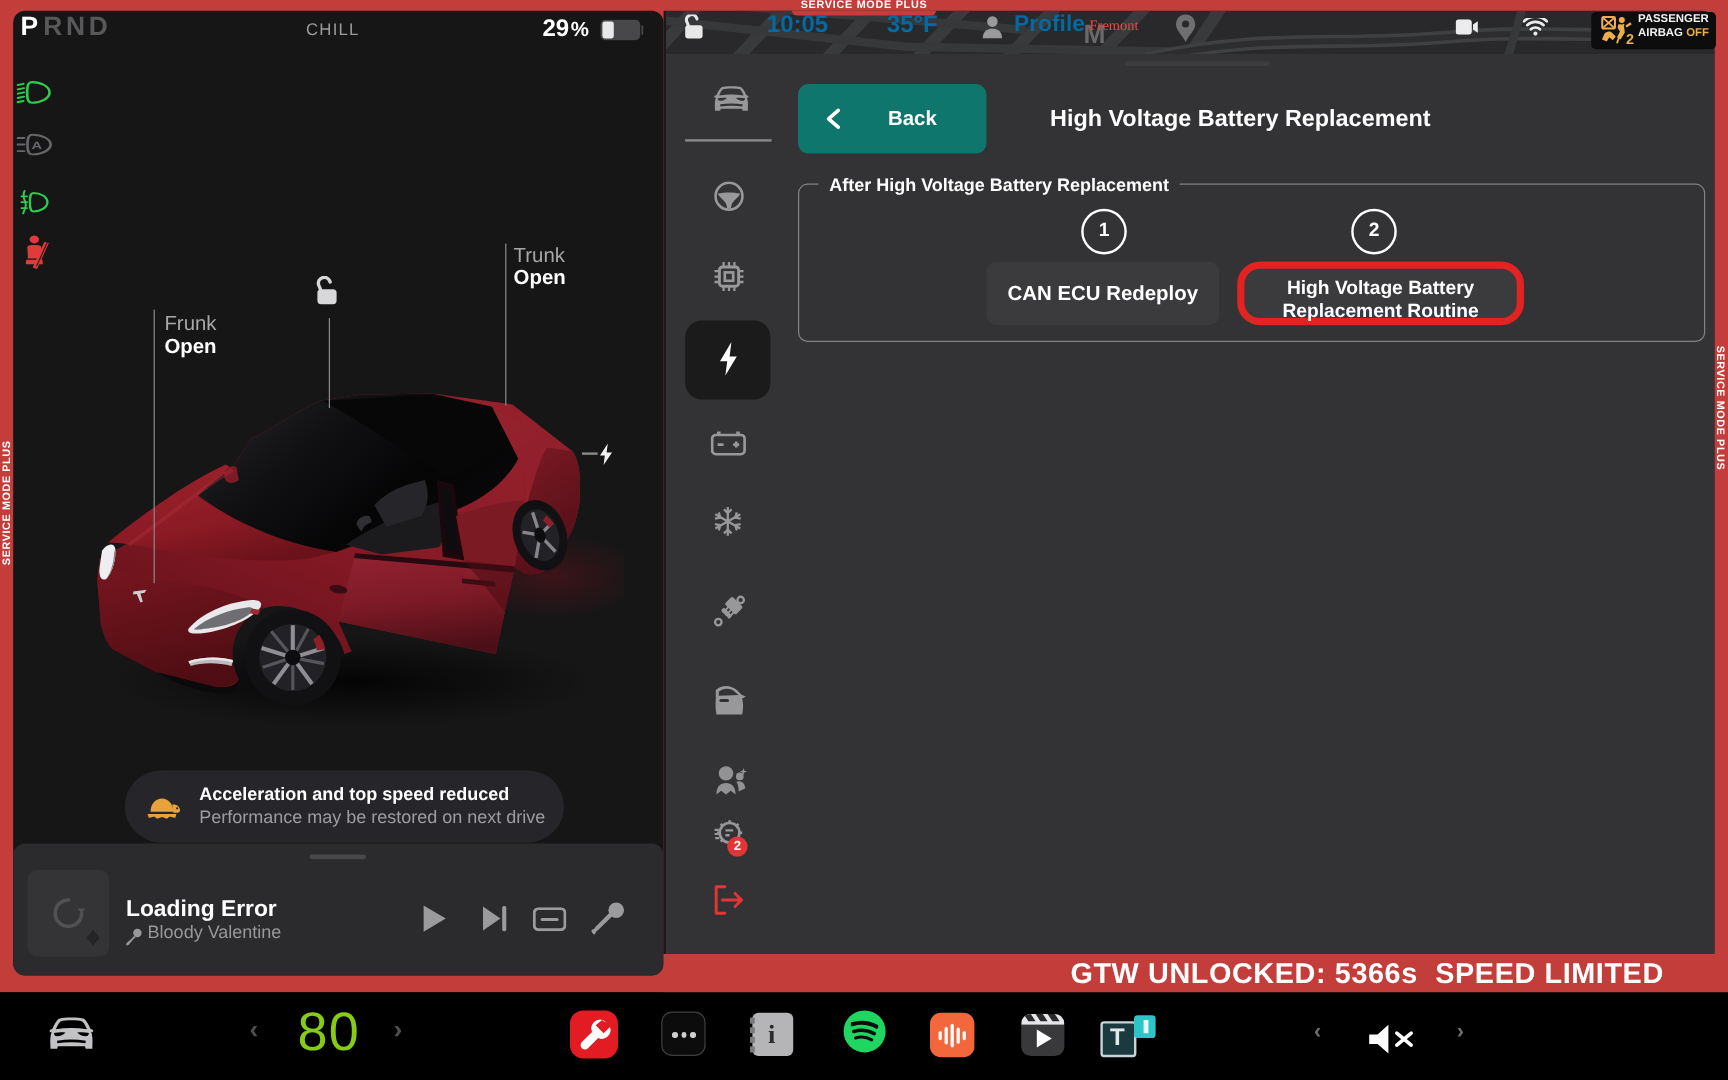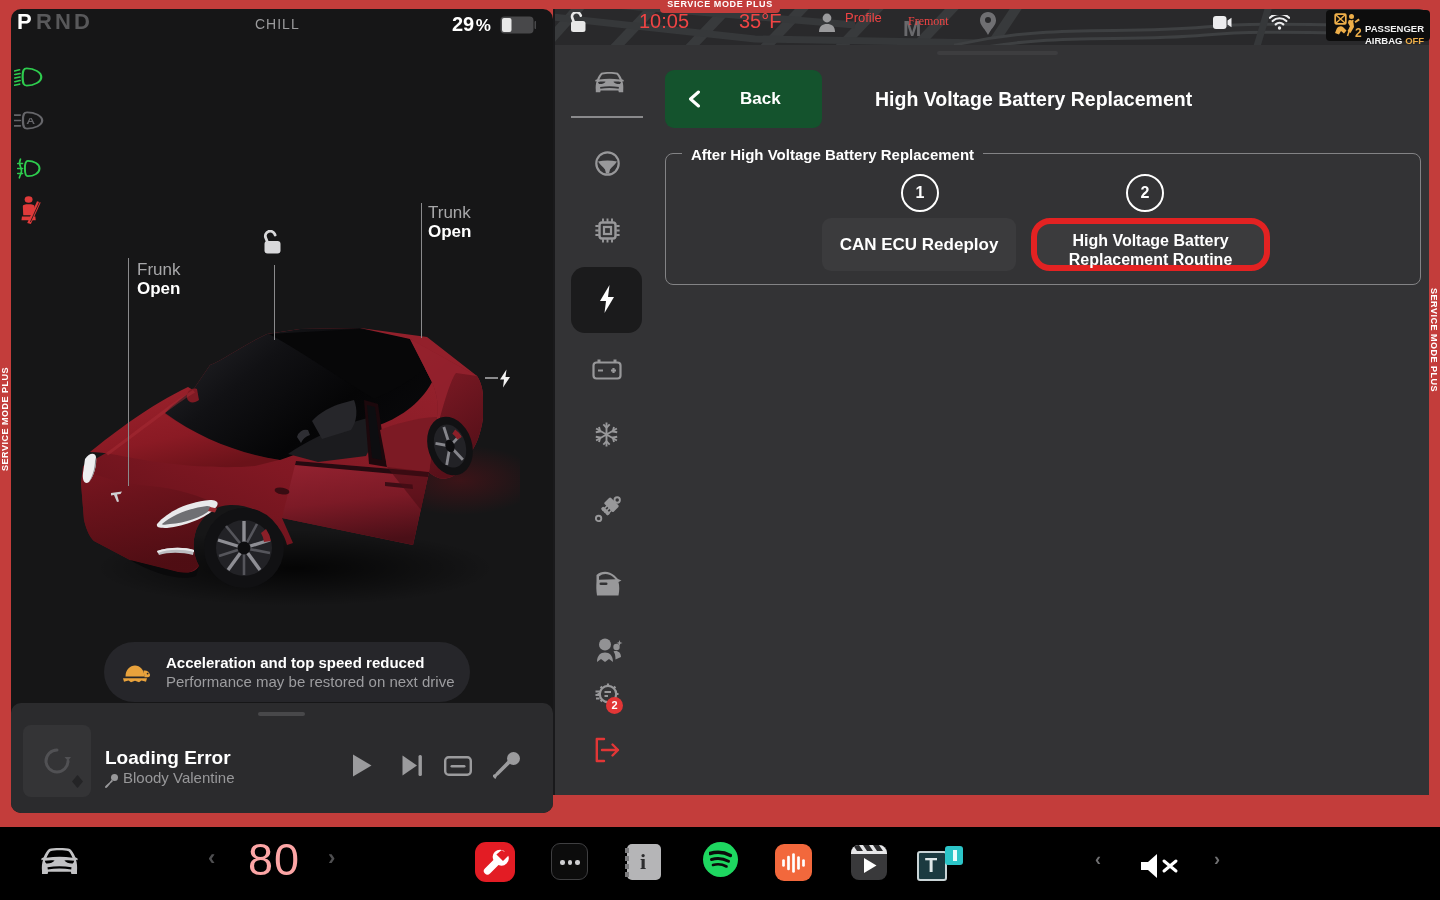"10:05" .sbtxt { color: #ef4444 -> #0369a1; font-weight: normal -> bold }
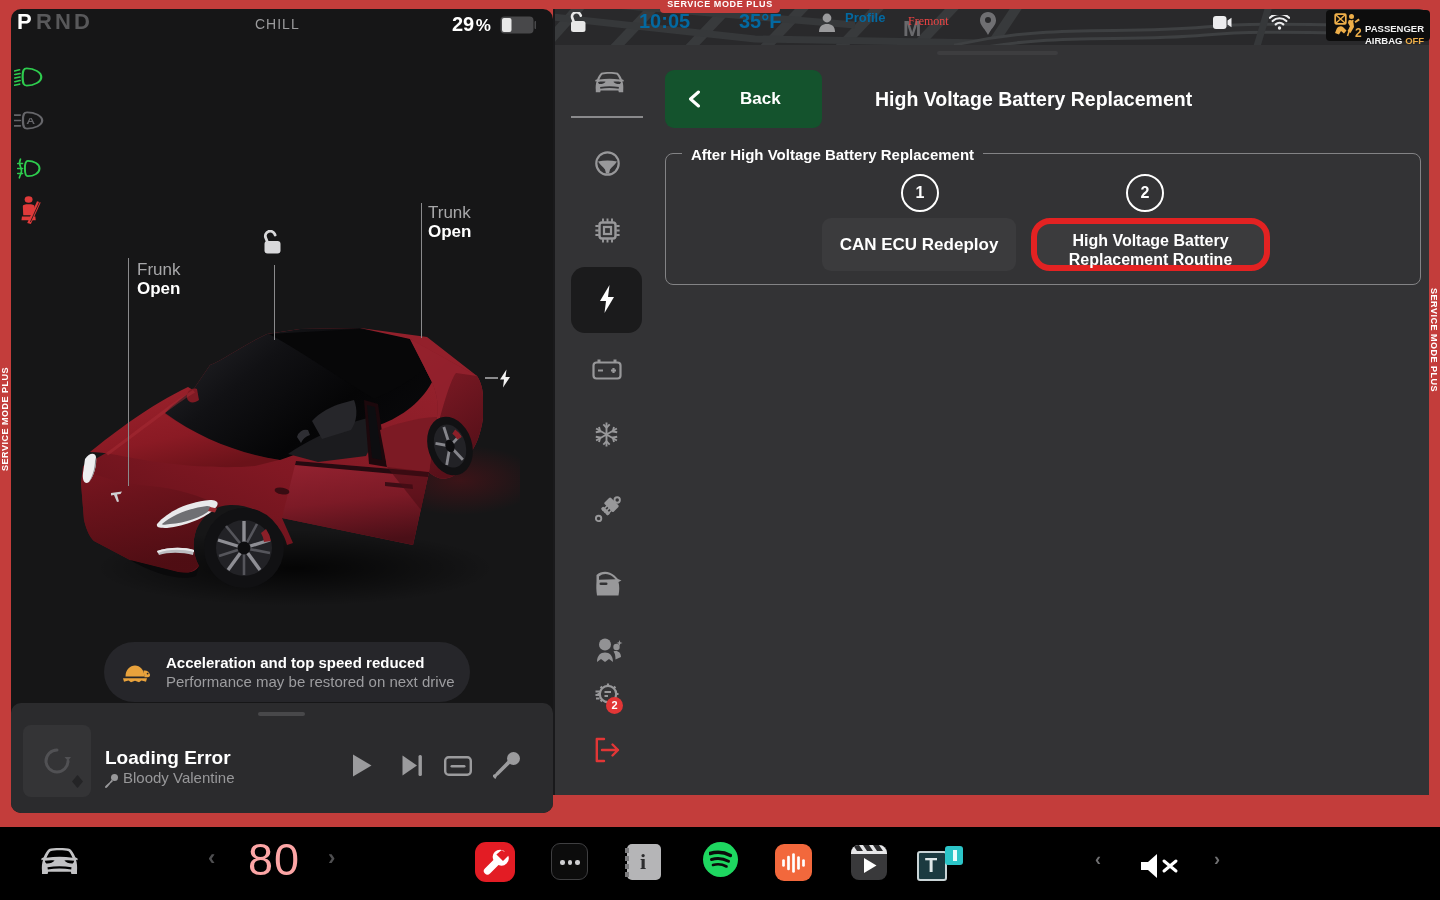"Profile" div.abs { font-size: 13px -> 19px }
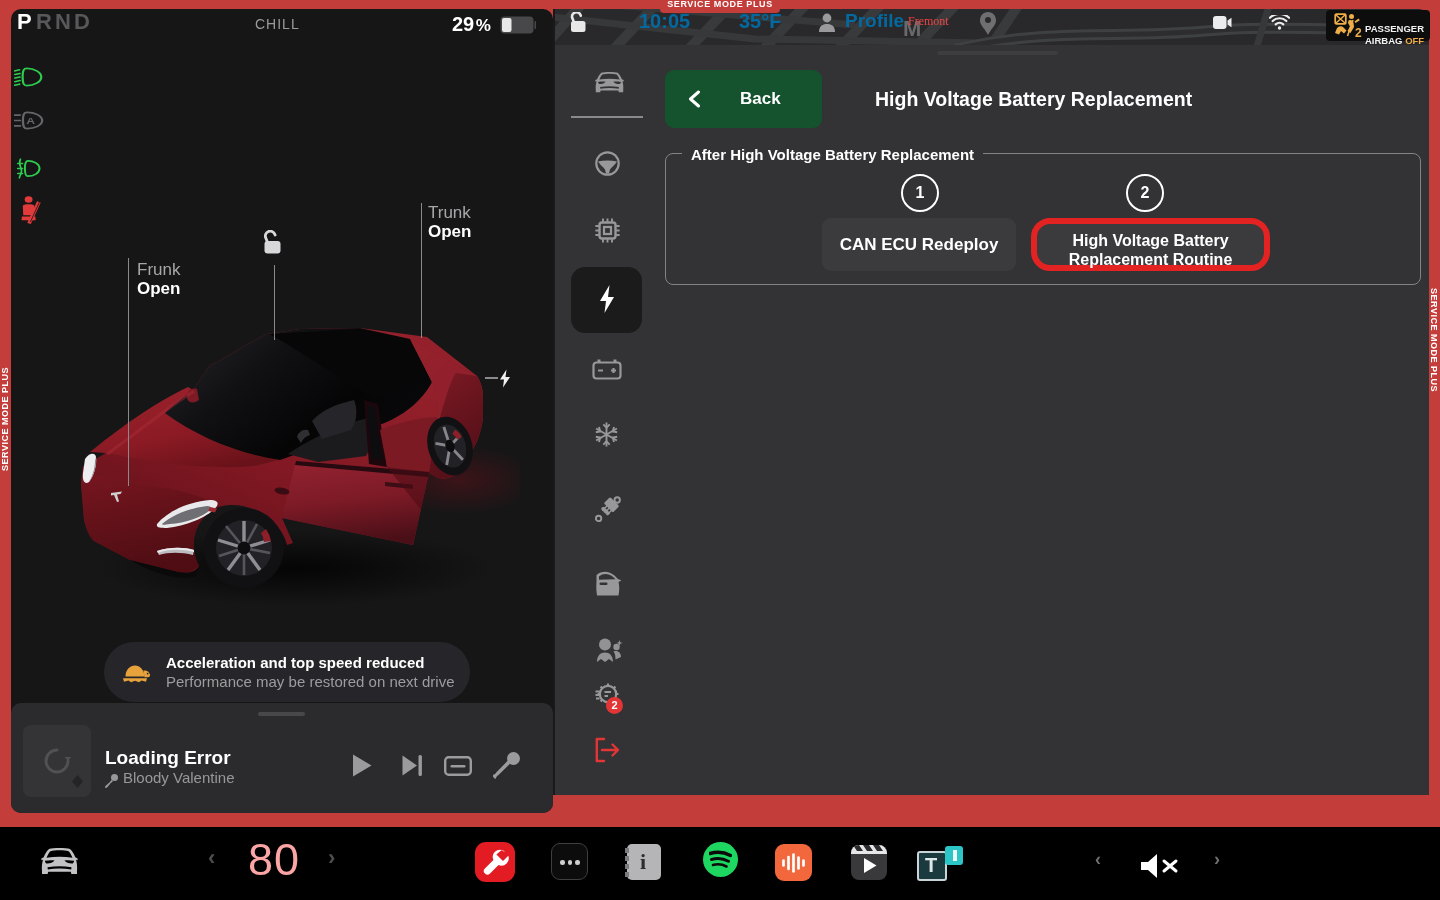"PASSENGER" div { text-align: center -> none; top: 13px -> 0 }
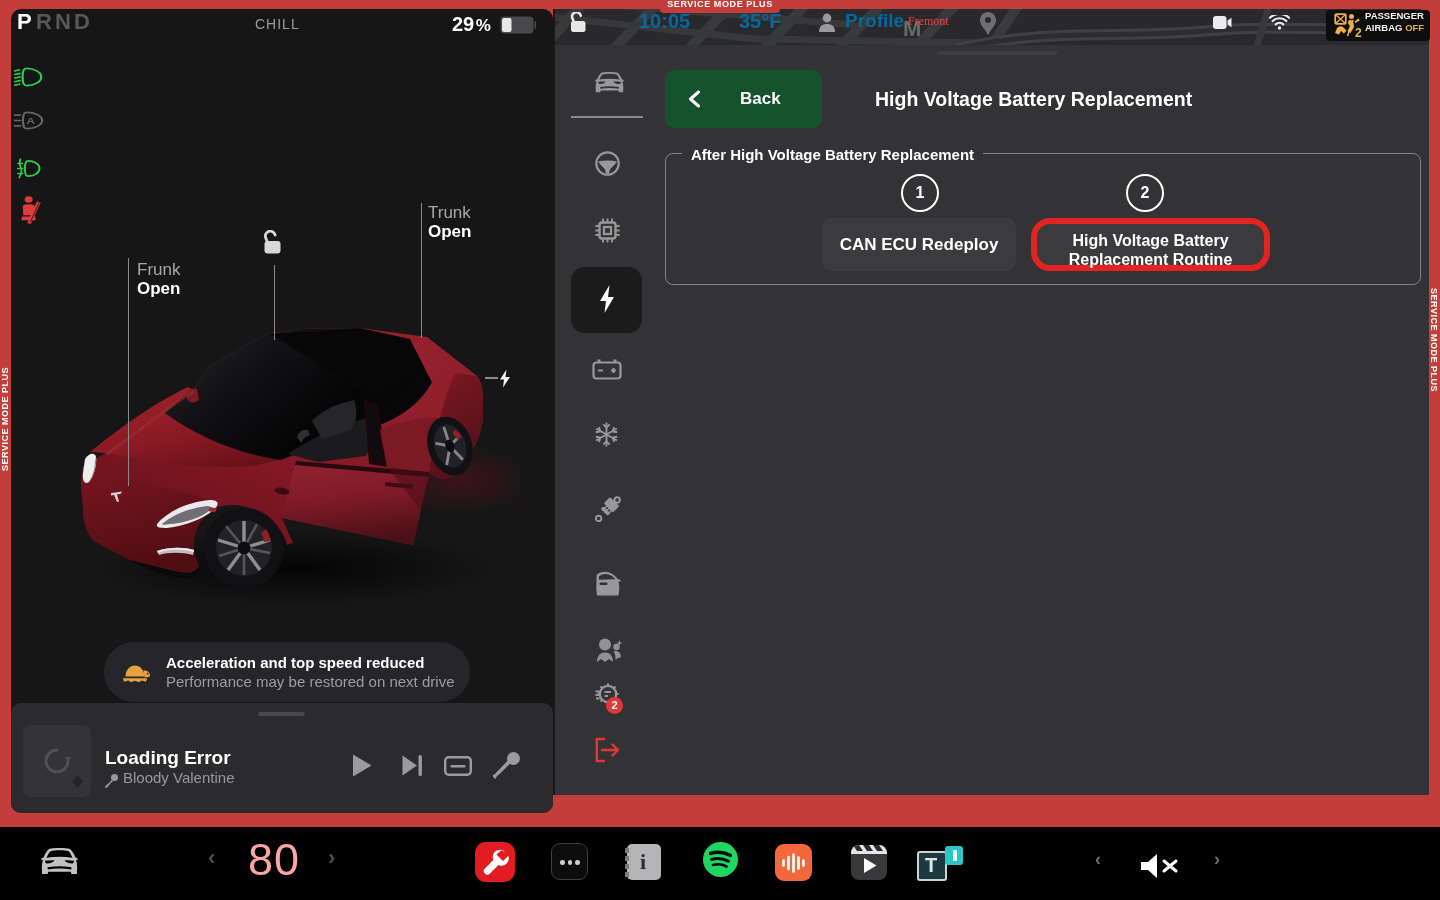"Back" #backbtn { background: #14532d -> #0f766e }
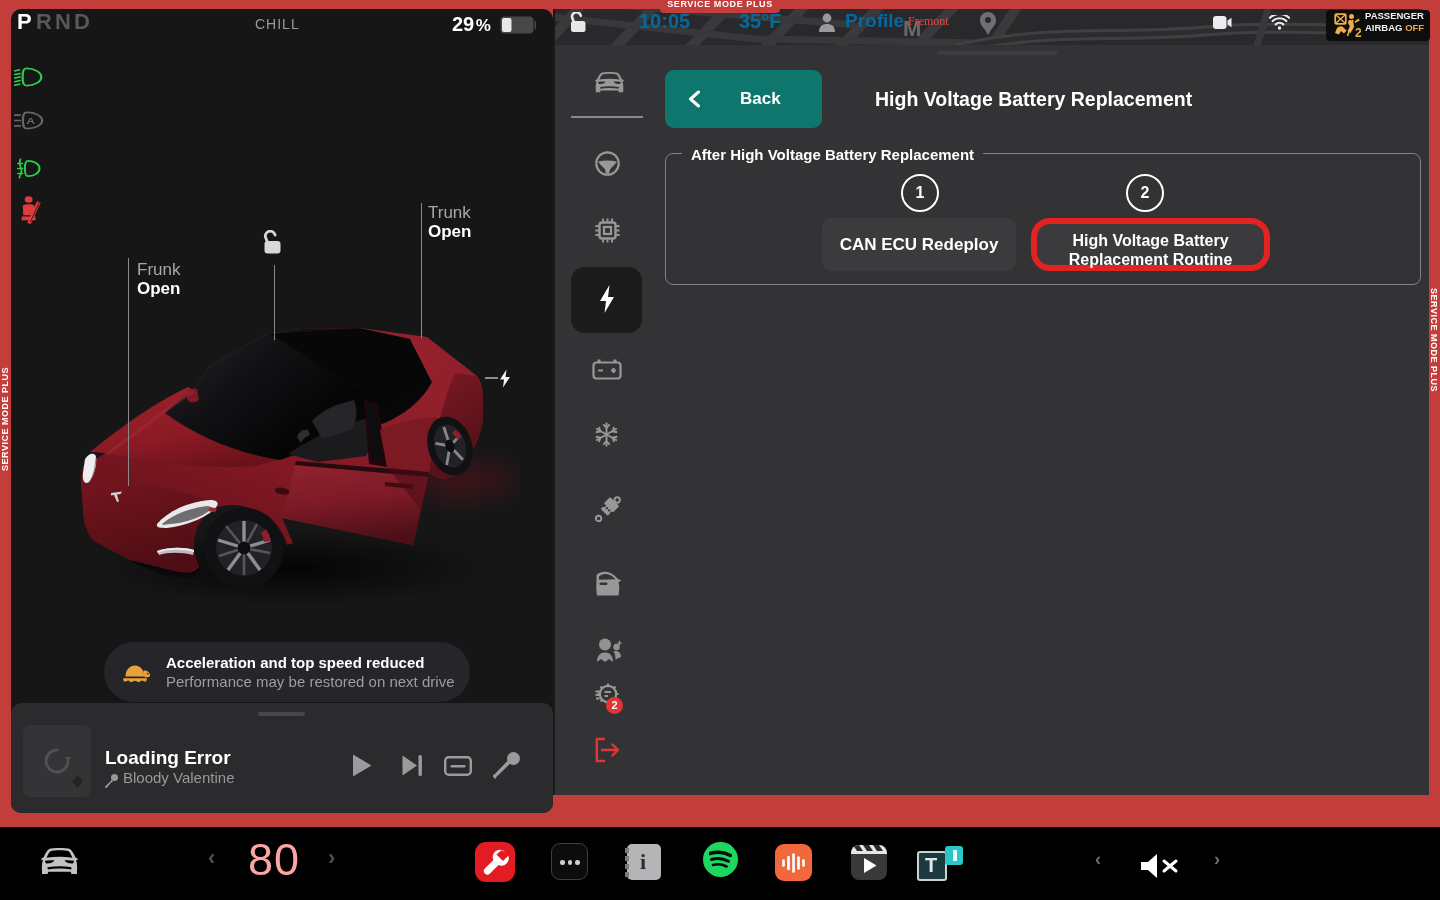"GTW UNLOCKED: 5366s" div { html: none -> <div> <span>GTW UNLOCKED: 5366s</span> <span>SPEED LIMITED</span> </div> }
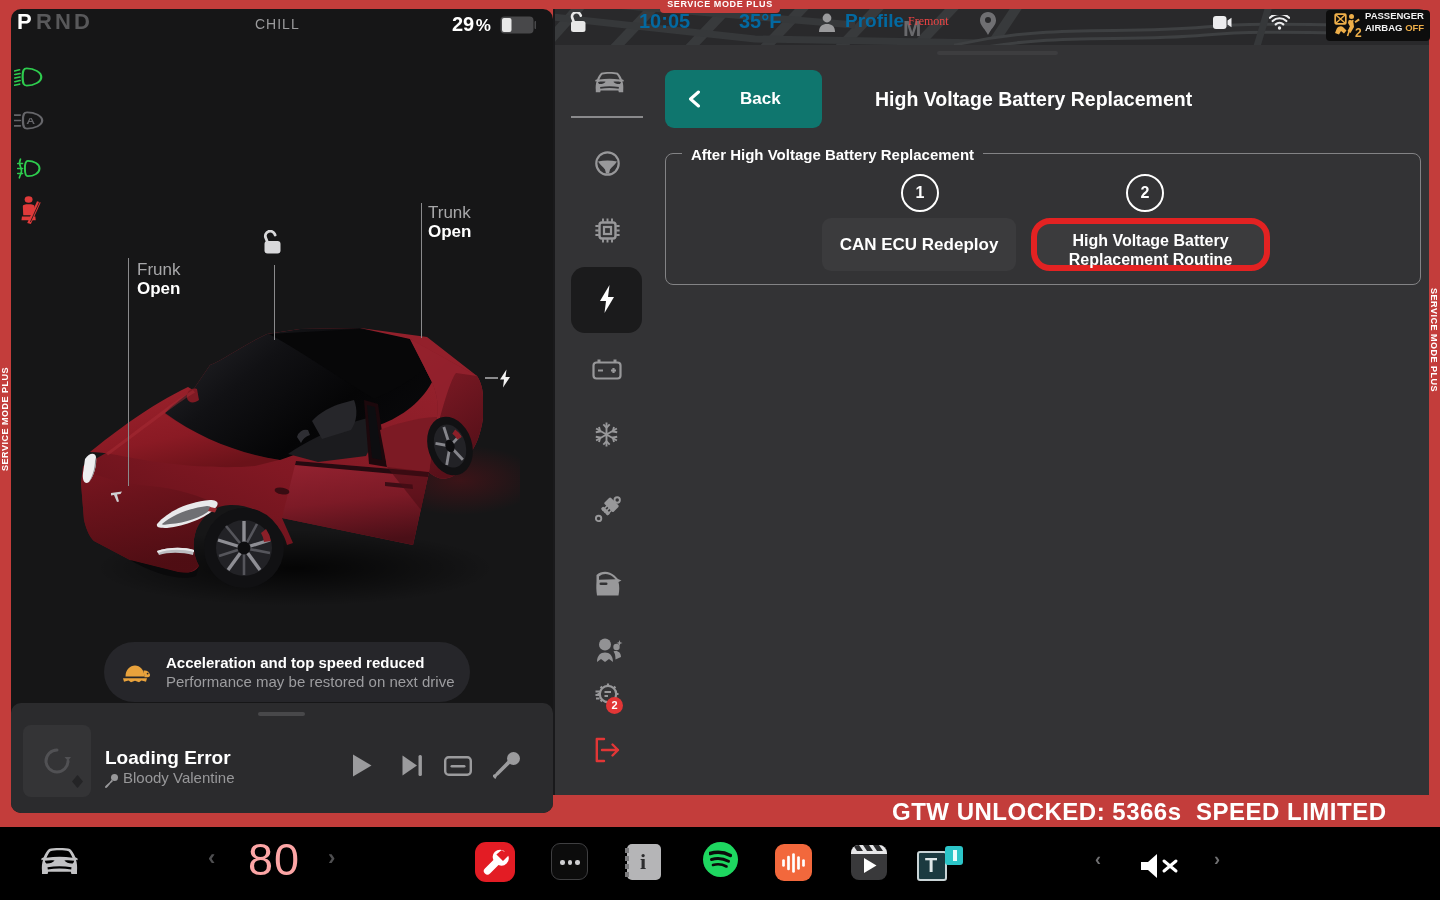"80" #temp80 { color: #fca5a5 -> #84cc16 }
